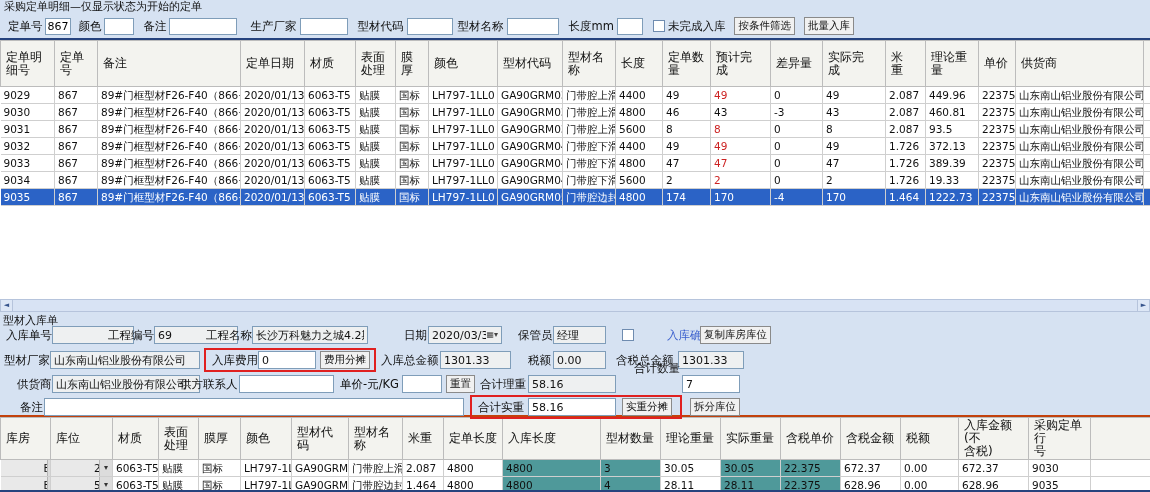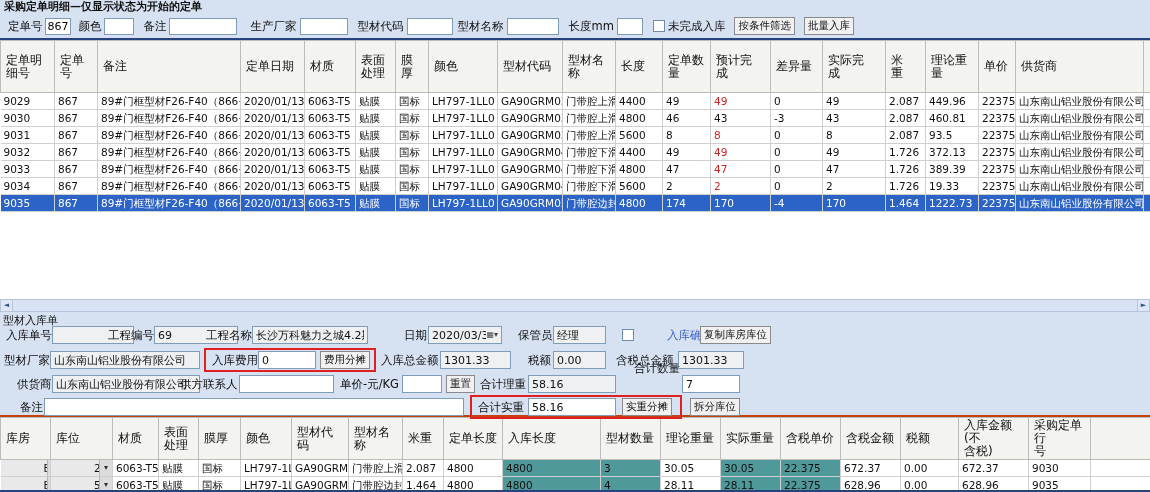"采购定单明细—仅显示状态为开始的定单" .win-title { font-weight: bold -> none }
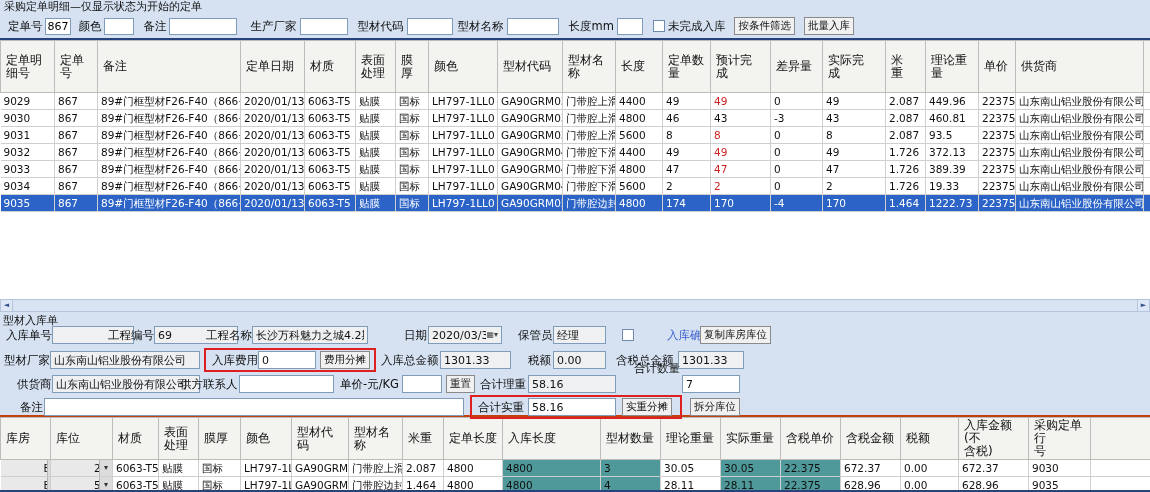"定单明" #order-table thead tr { height: 52px -> 46px }
